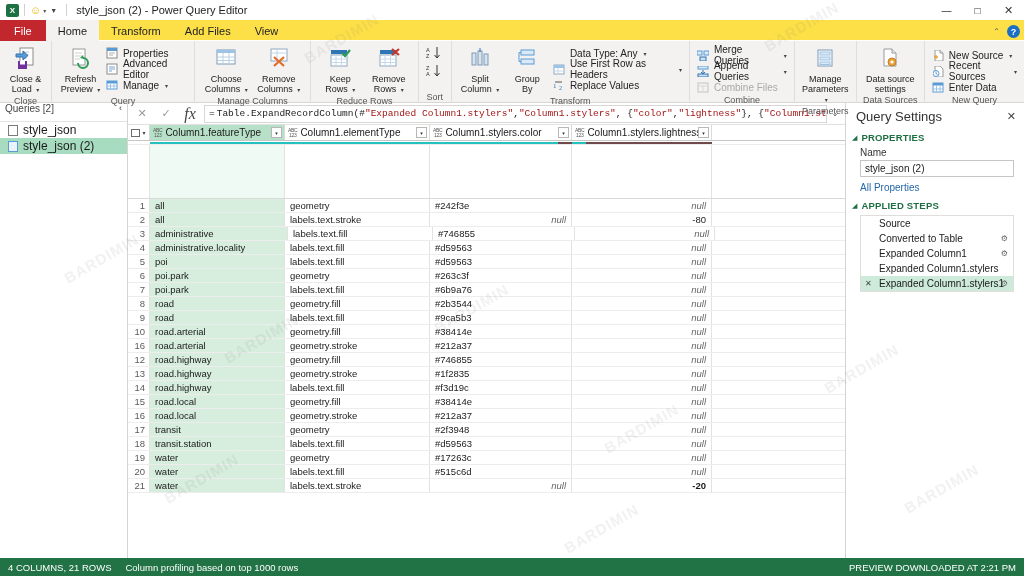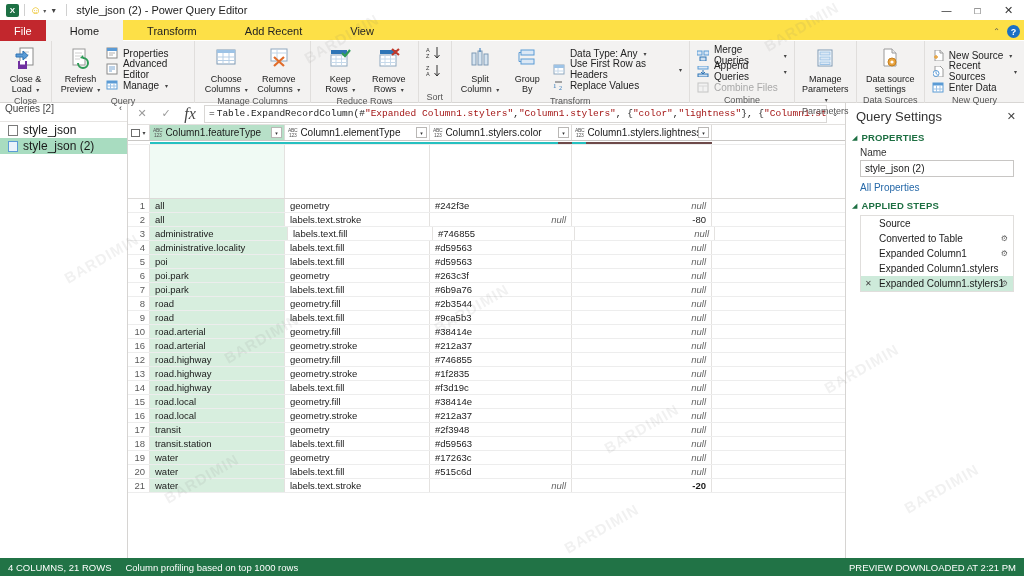"Home" .mtab { padding: 0 24px -> 0 12px }
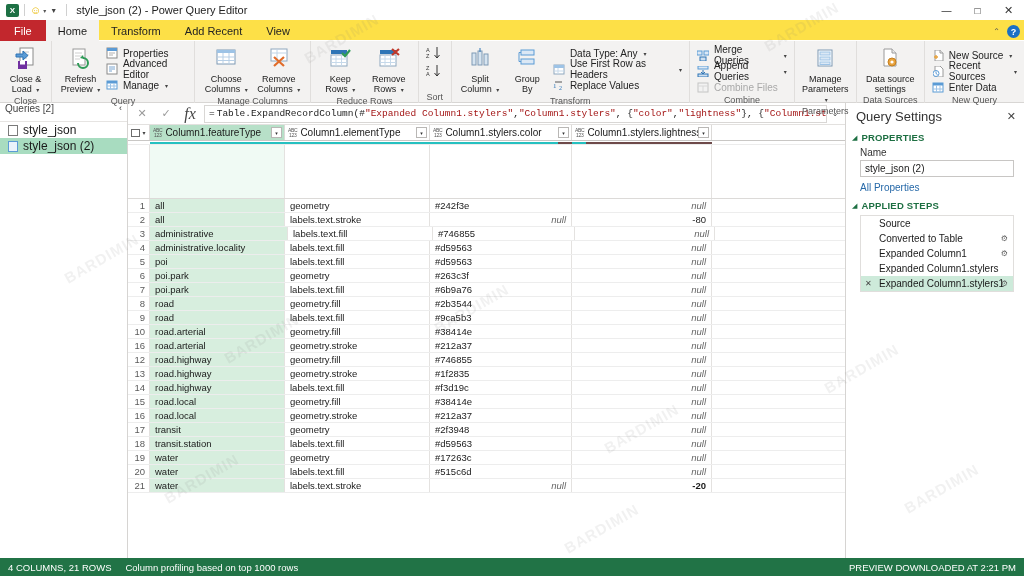"Add Recent" div.mtab { text: Recent -> Files }
